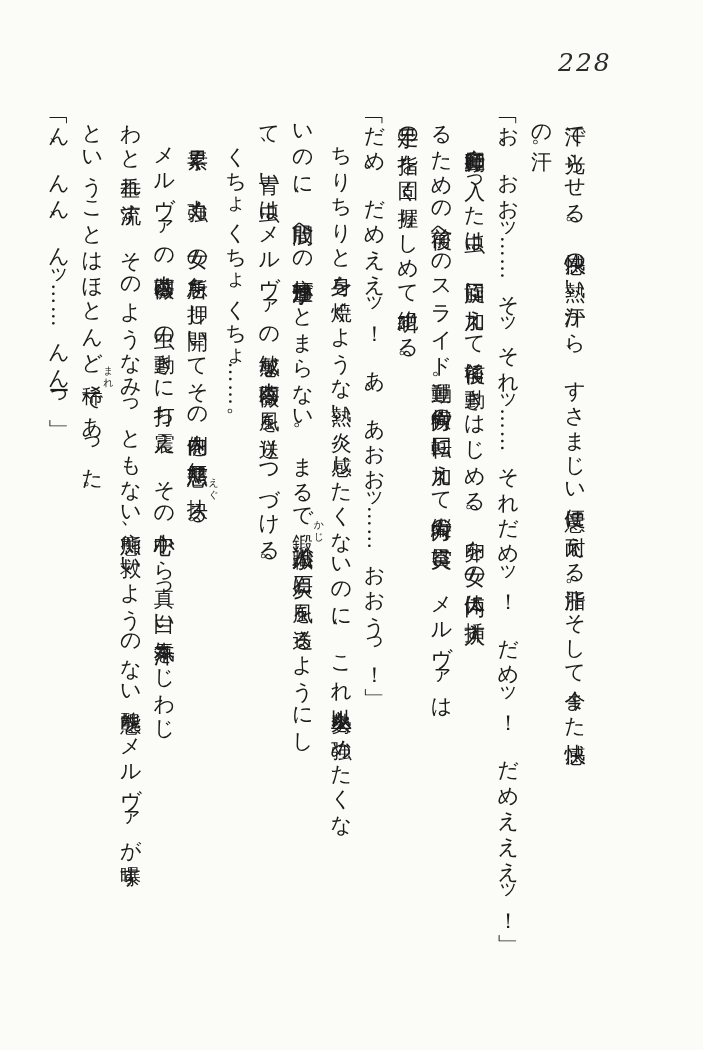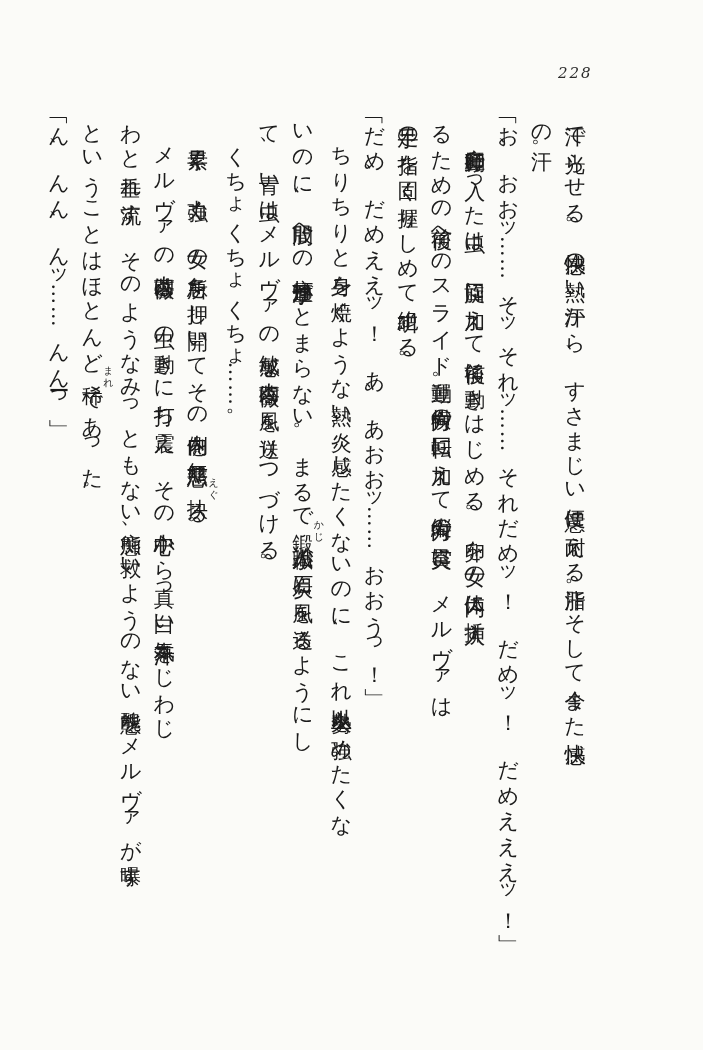"228" .page-number { font-size: 15px -> 25px; margin-top: 16px -> none }
